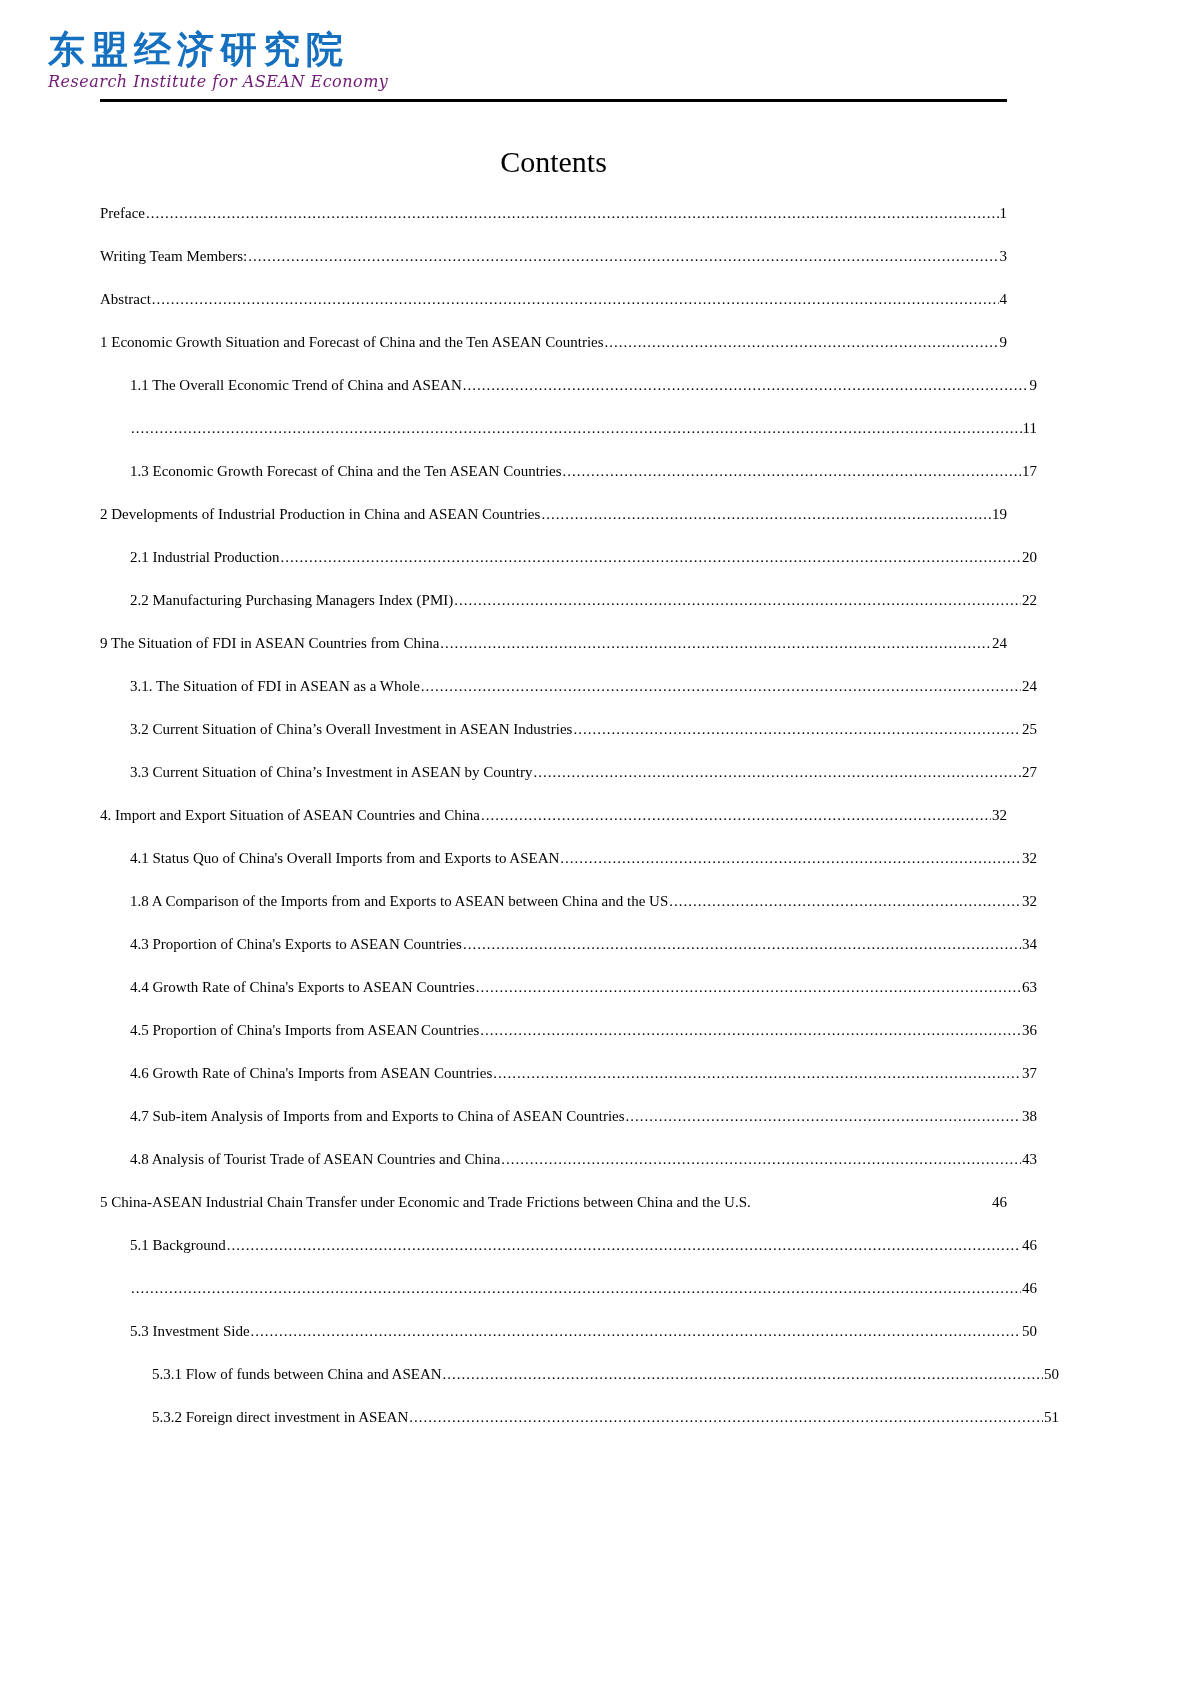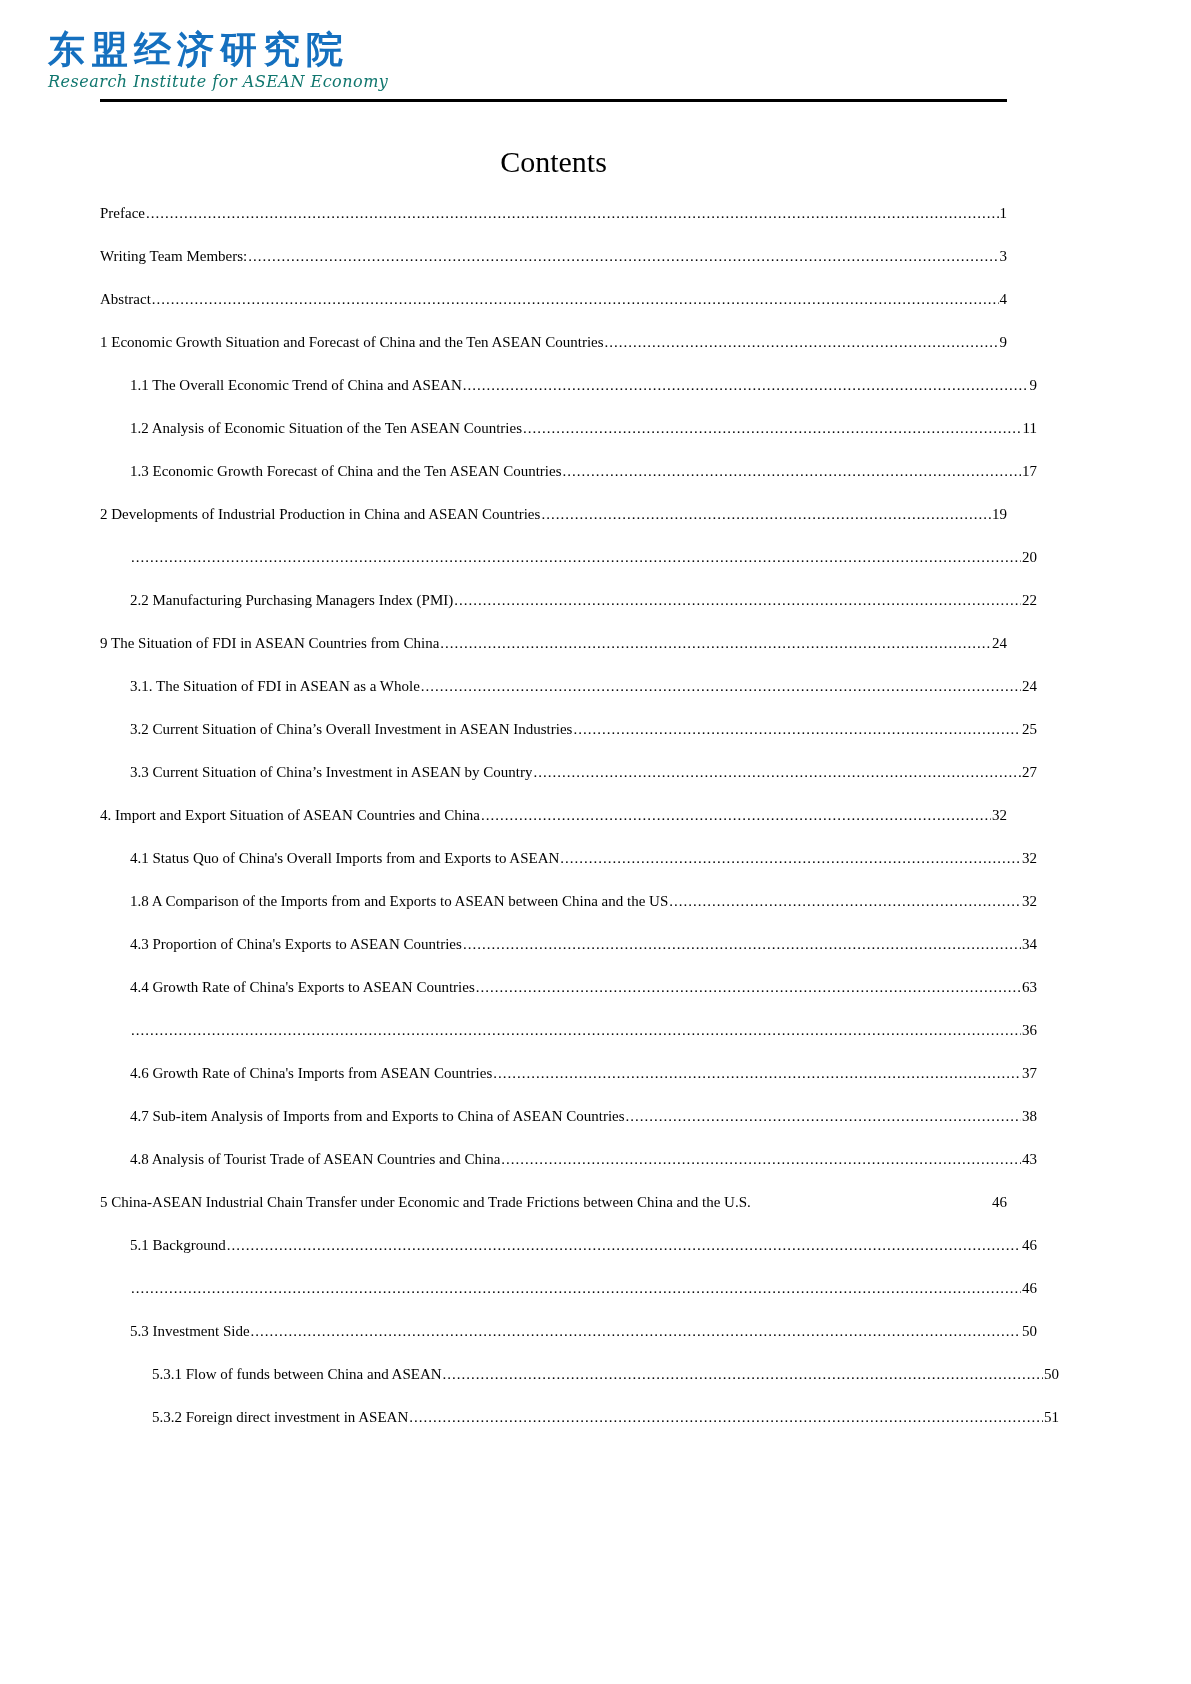"Research Institute for ASEAN Economy" .logo-en { color: #0f766e -> #701a75 }
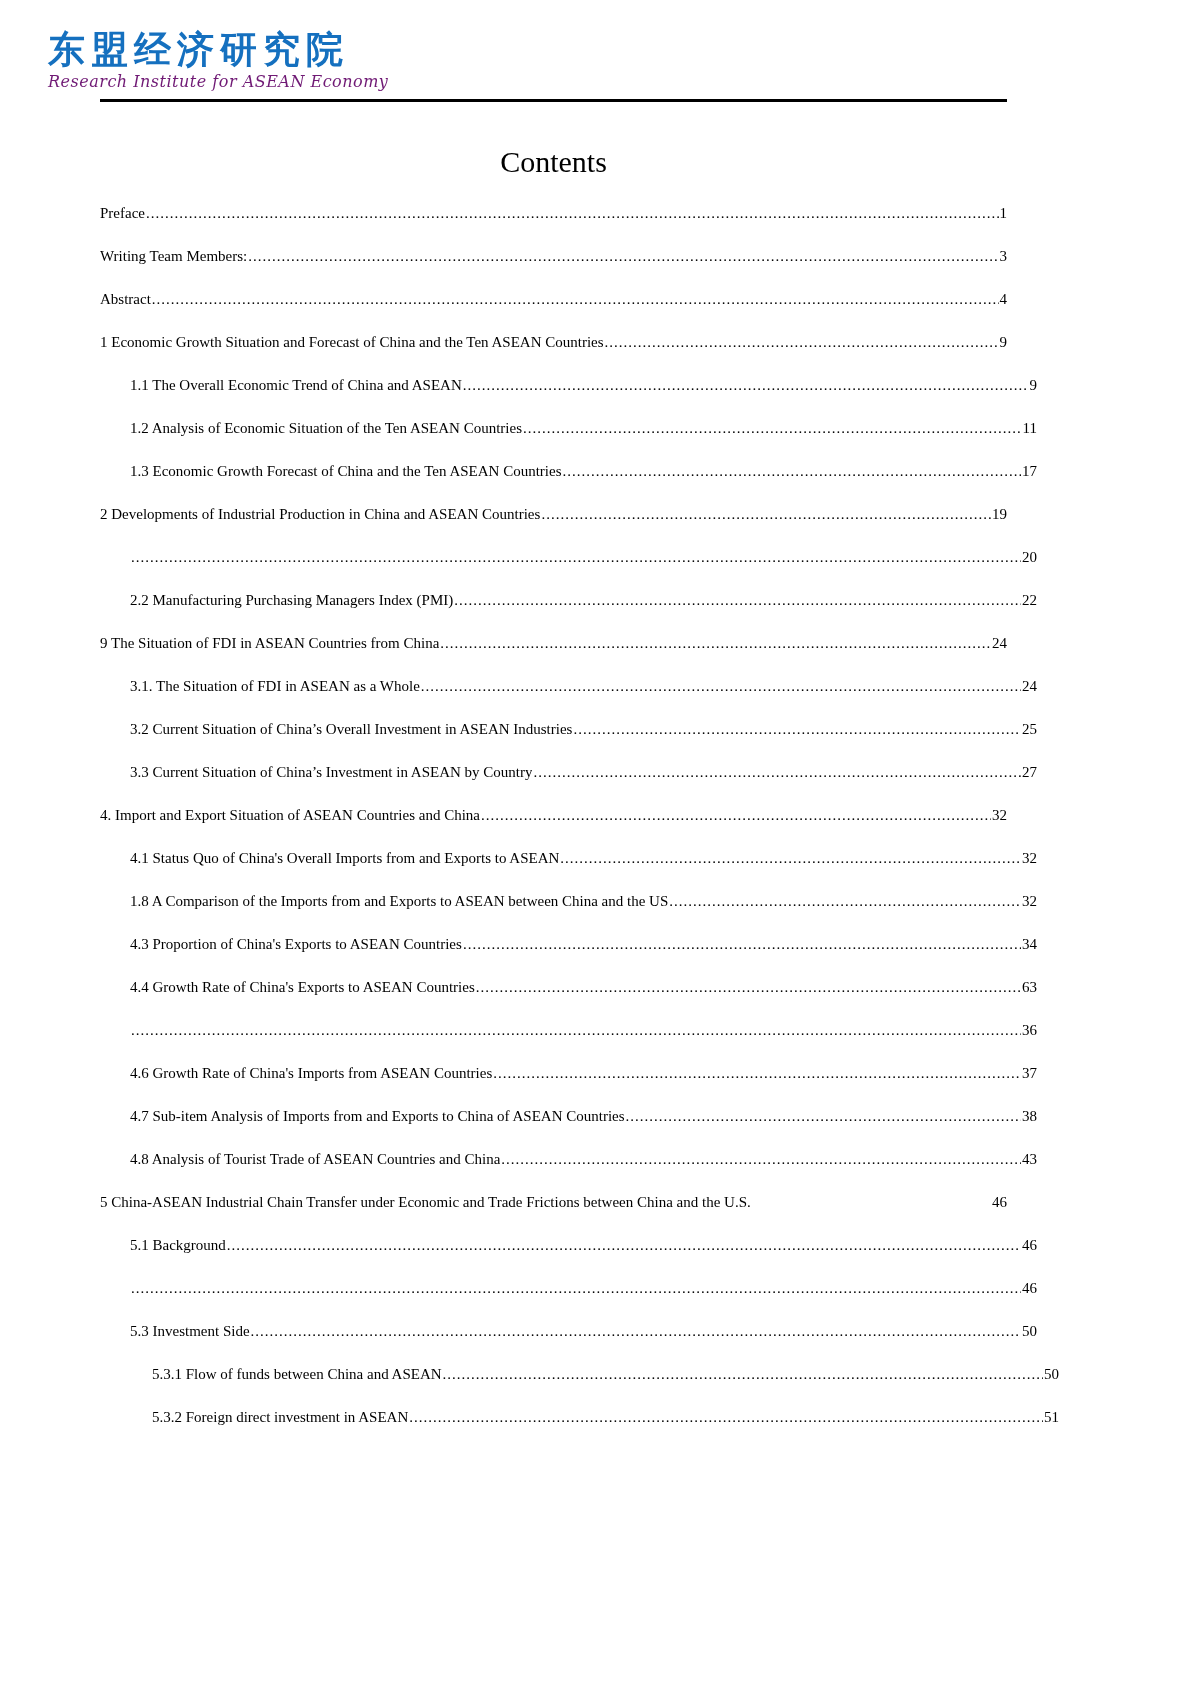"1.2 Analysis of Economic Situation" span.toc-title { html: <span>1.2 Analysis of Economic Situation of the Ten ASEAN Countries</span> -> none }
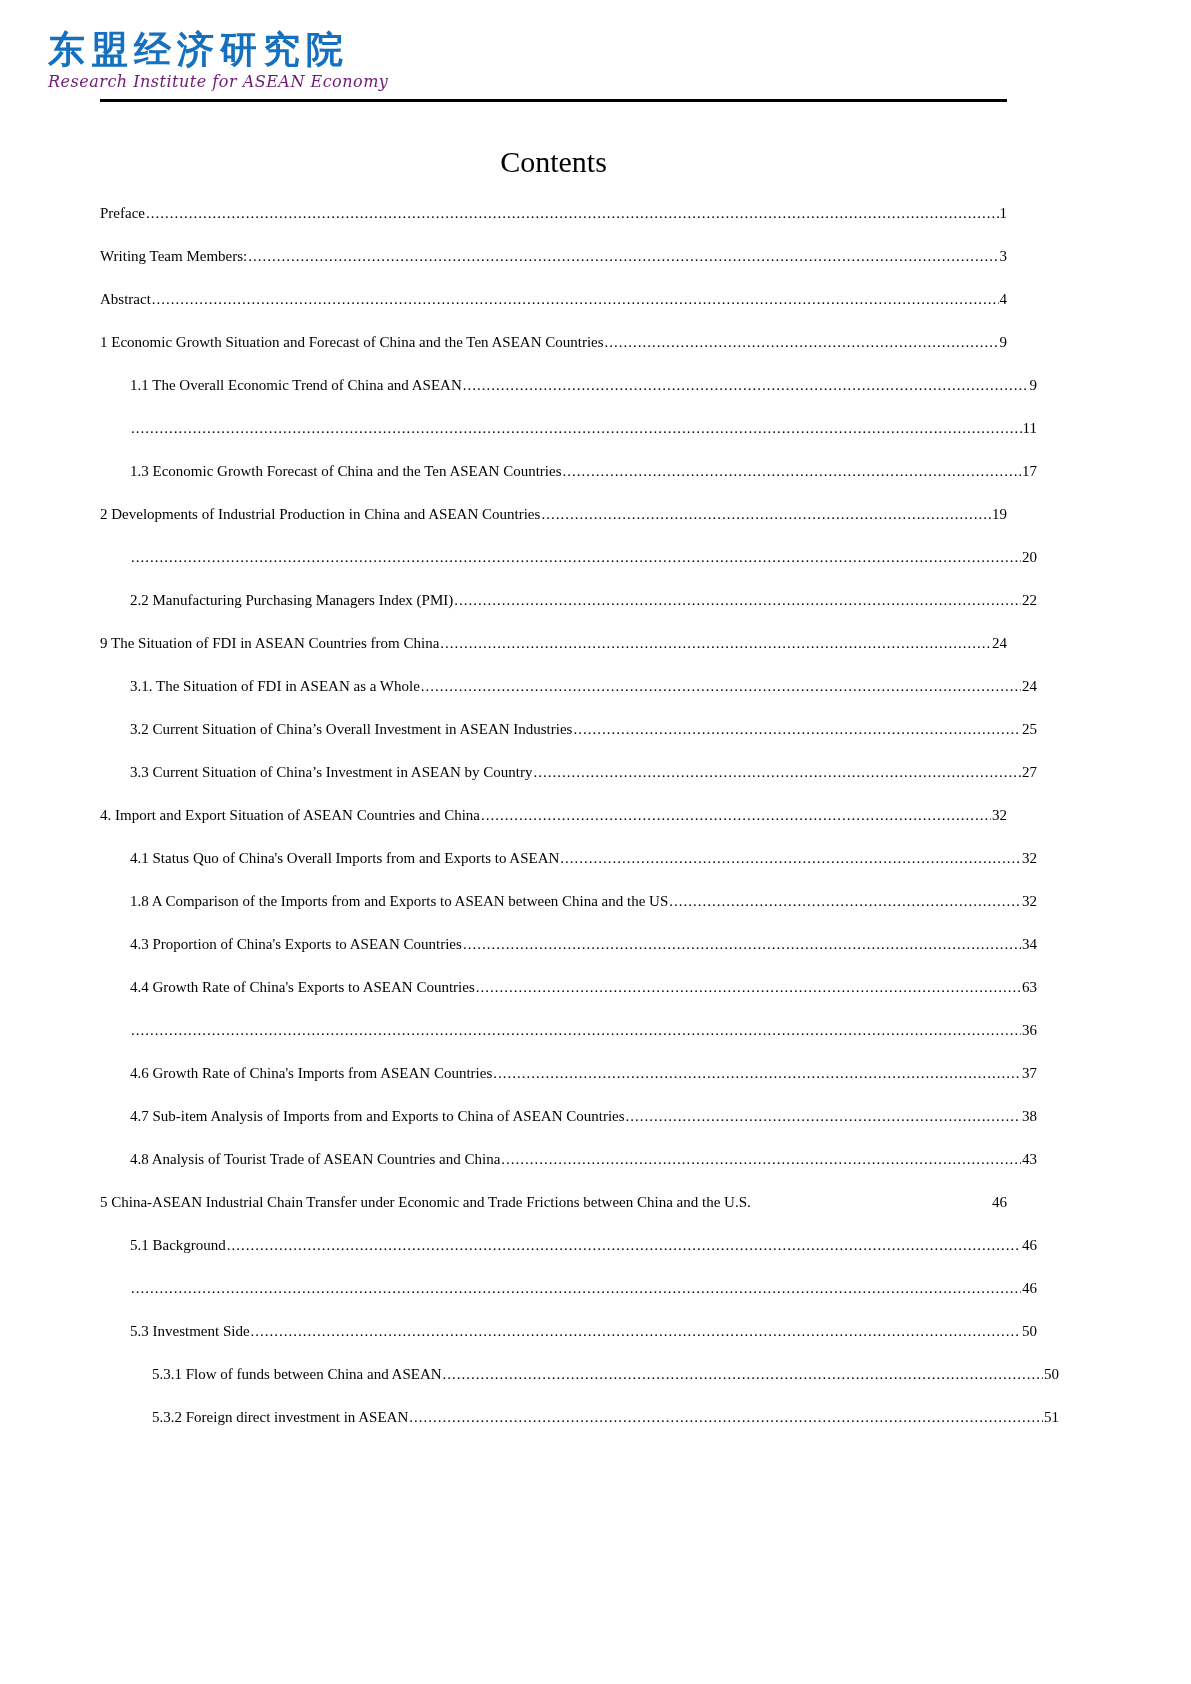"2.1 Industrial Production" span.toc-title { html: none -> <span>2.1 Industrial Production</span> }
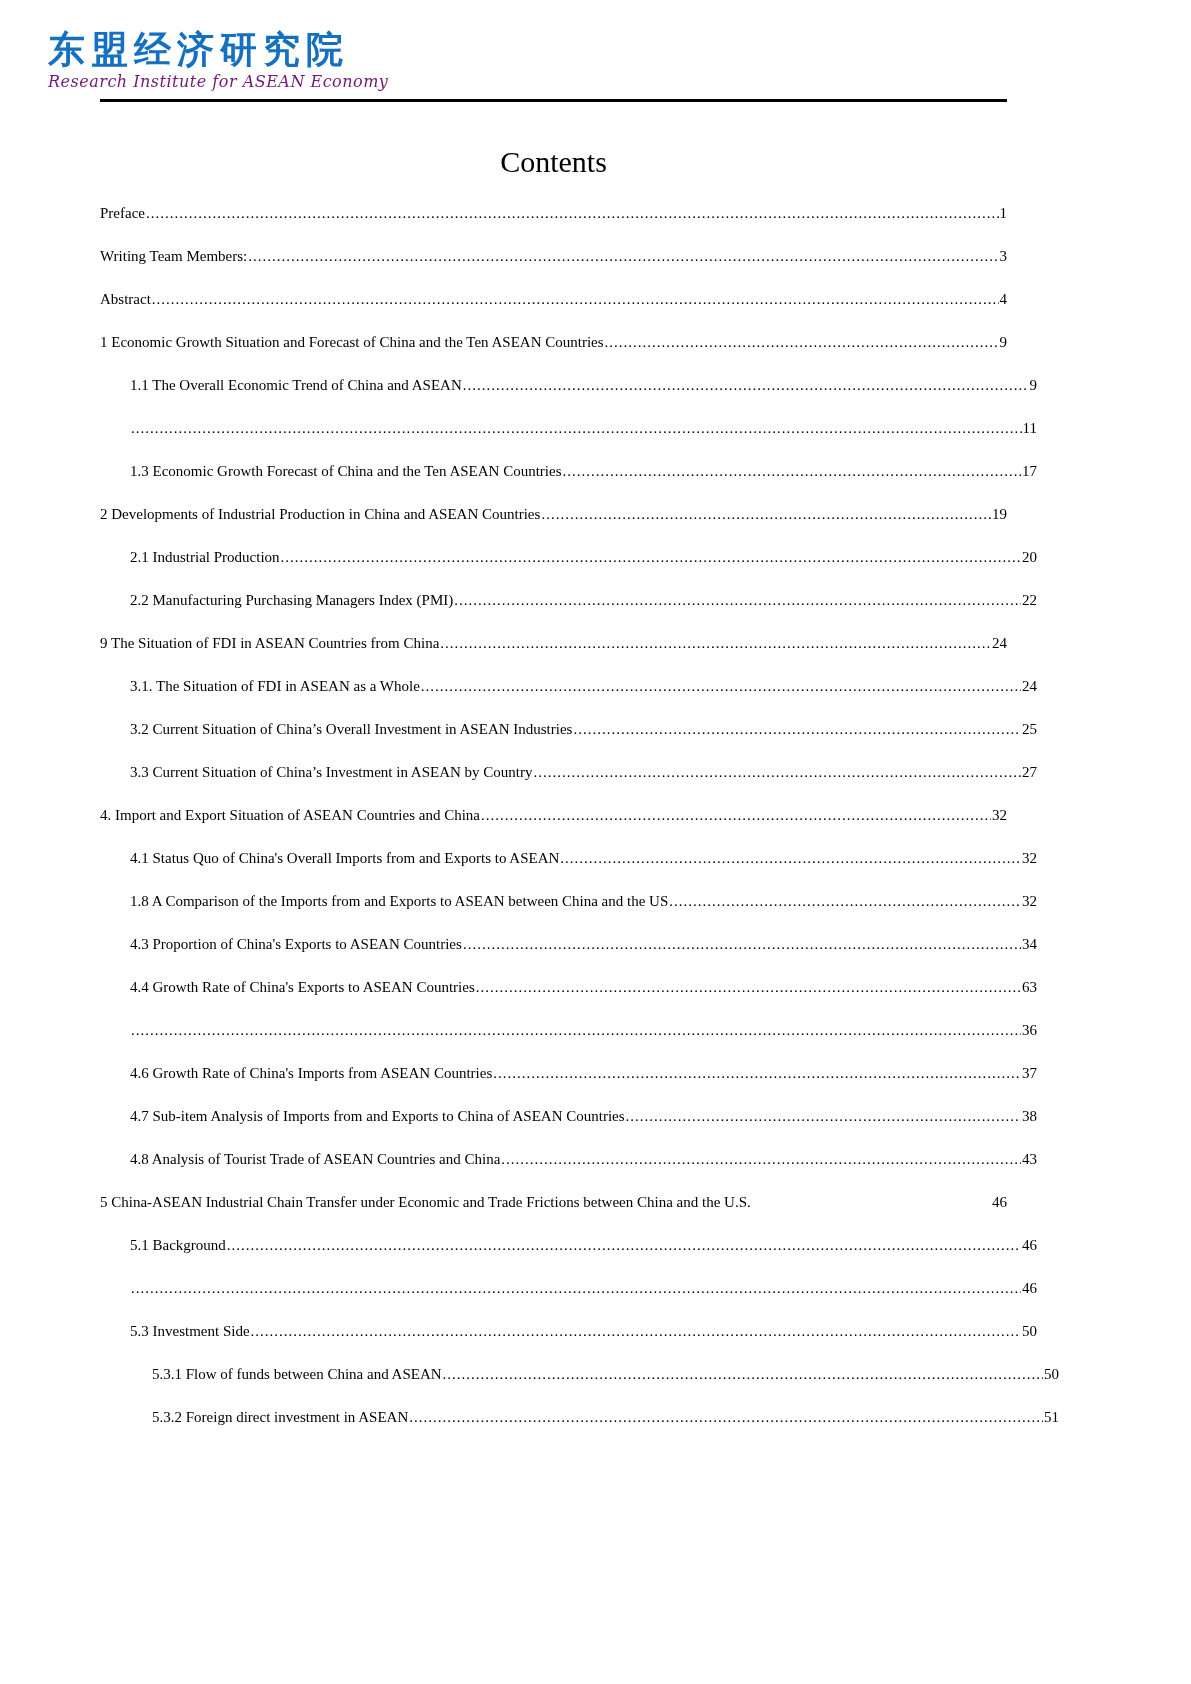"4.5 Proportion of China's Imports" span.toc-title { html: none -> <span>4.5 Proportion of China's Imports from ASEAN Countries</span> }
